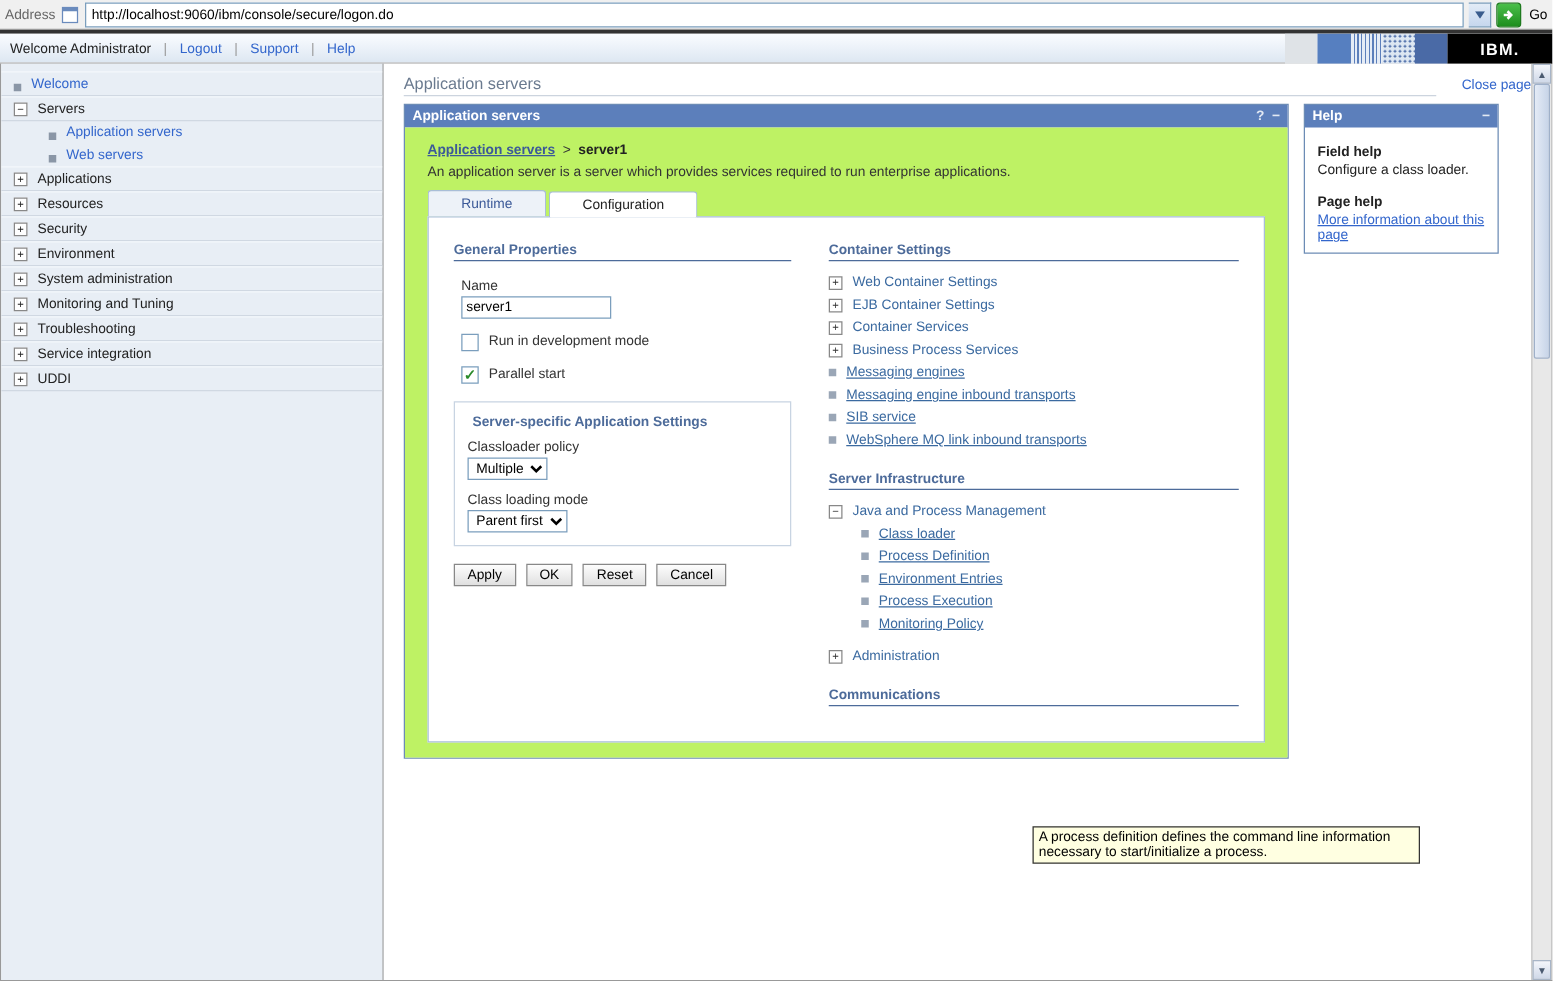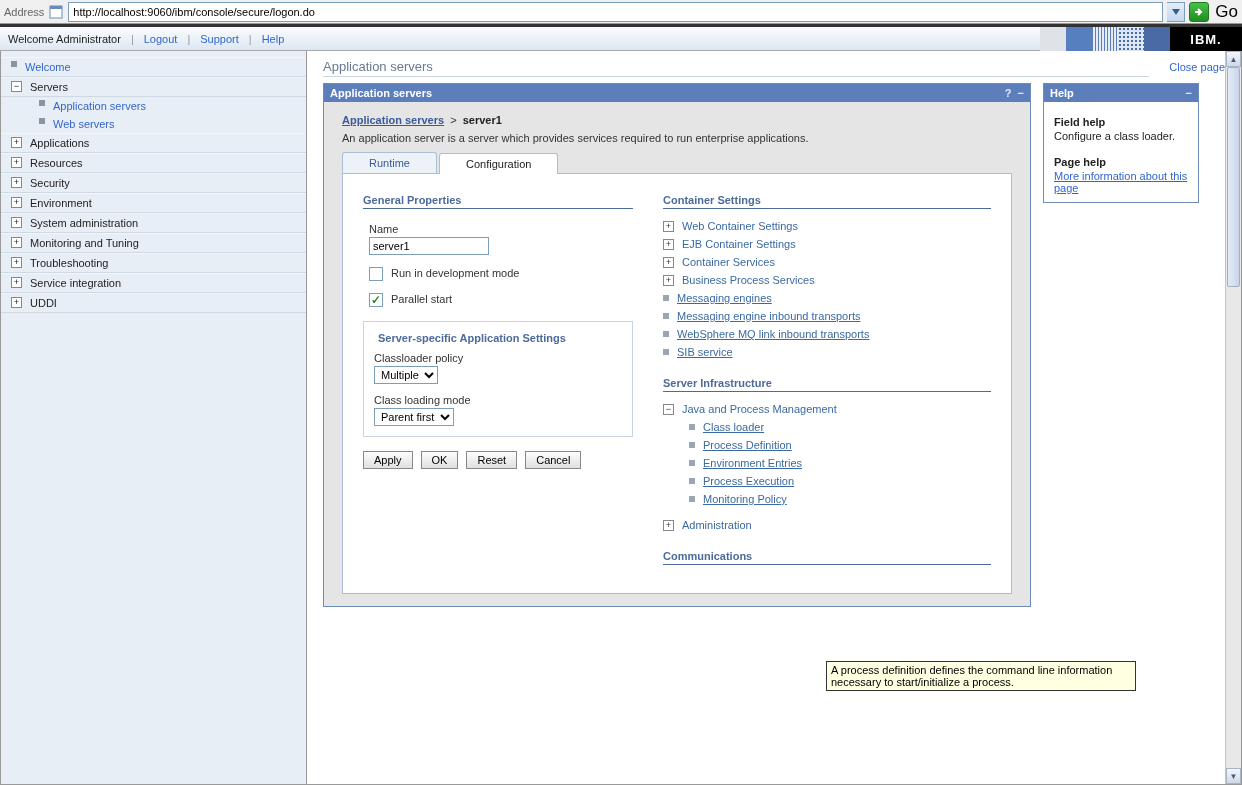"Go" .go-text { font-size: 17px -> 11px }
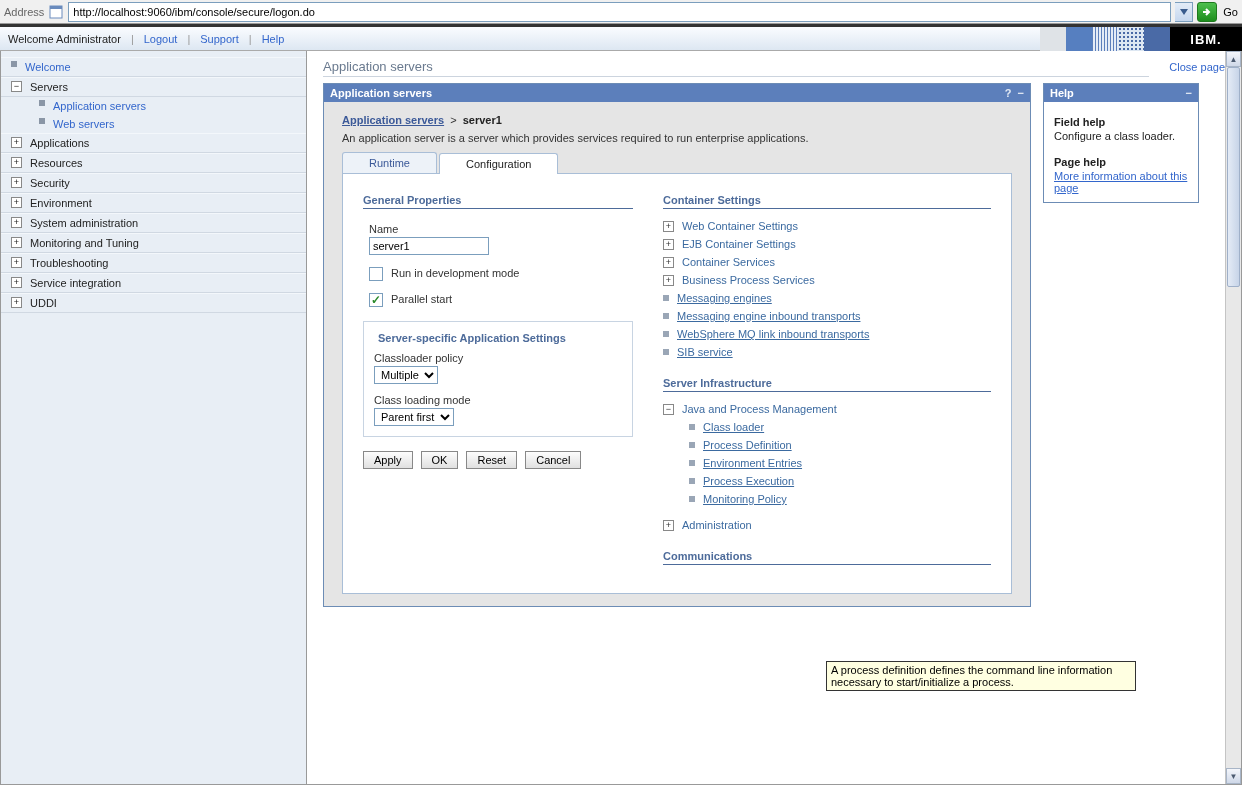"IBM." .ibm-logo { width: 72px -> 84px }
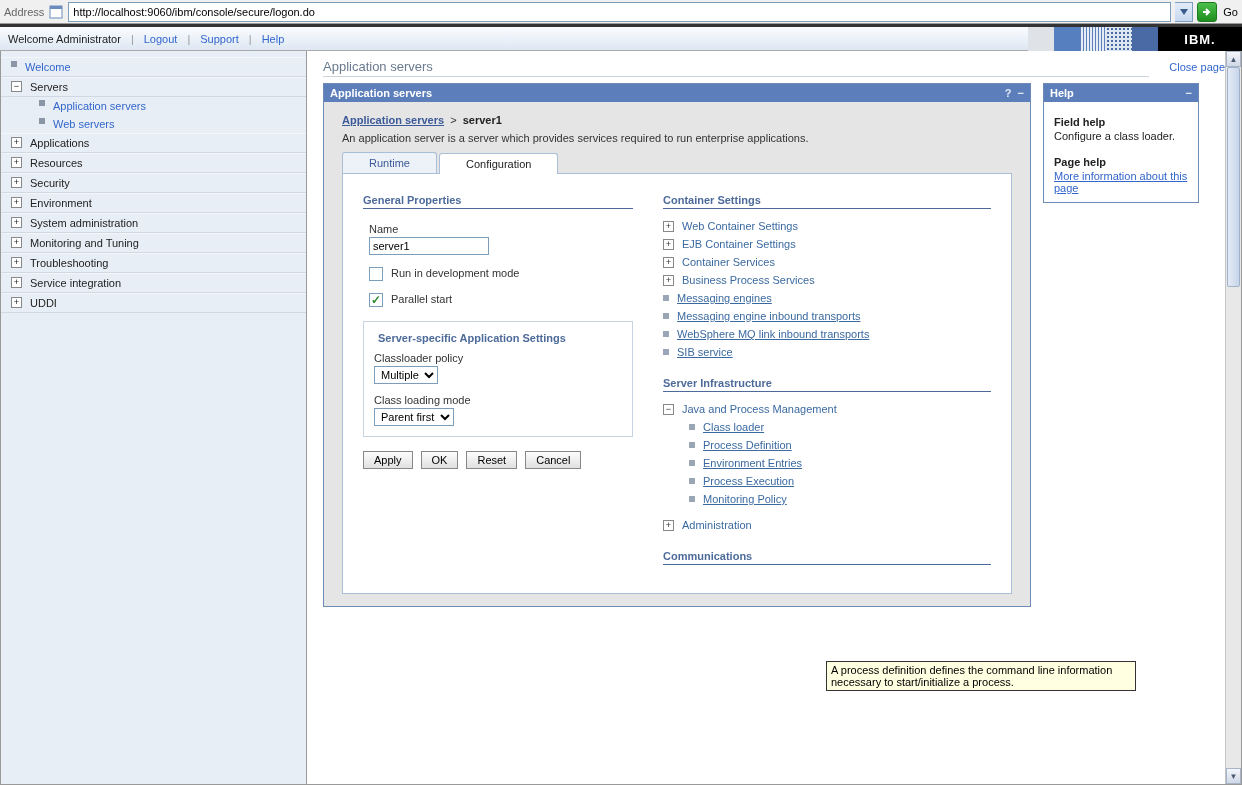"Welcome" .sb-item { align-items: flex-start -> flex-end }
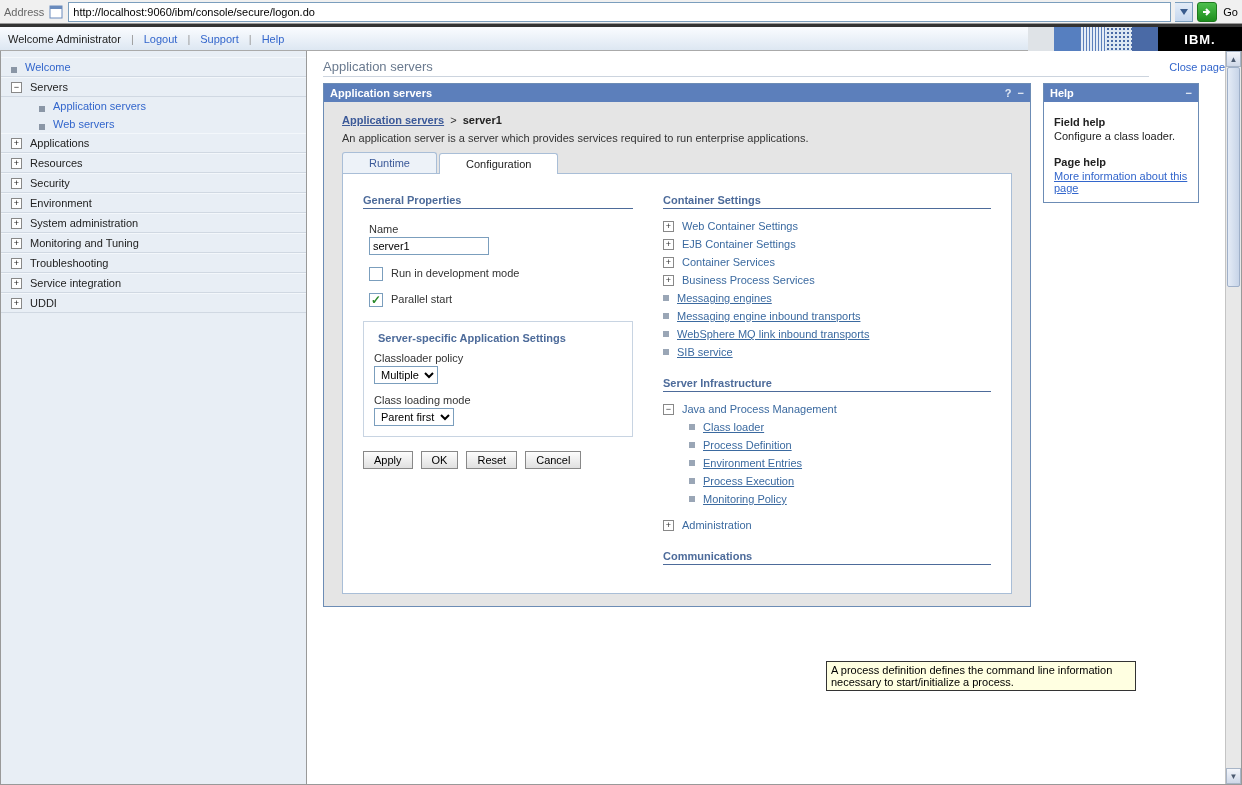"Application servers > server1" .panel-body { background: #e5e5e5 -> #bef264 }
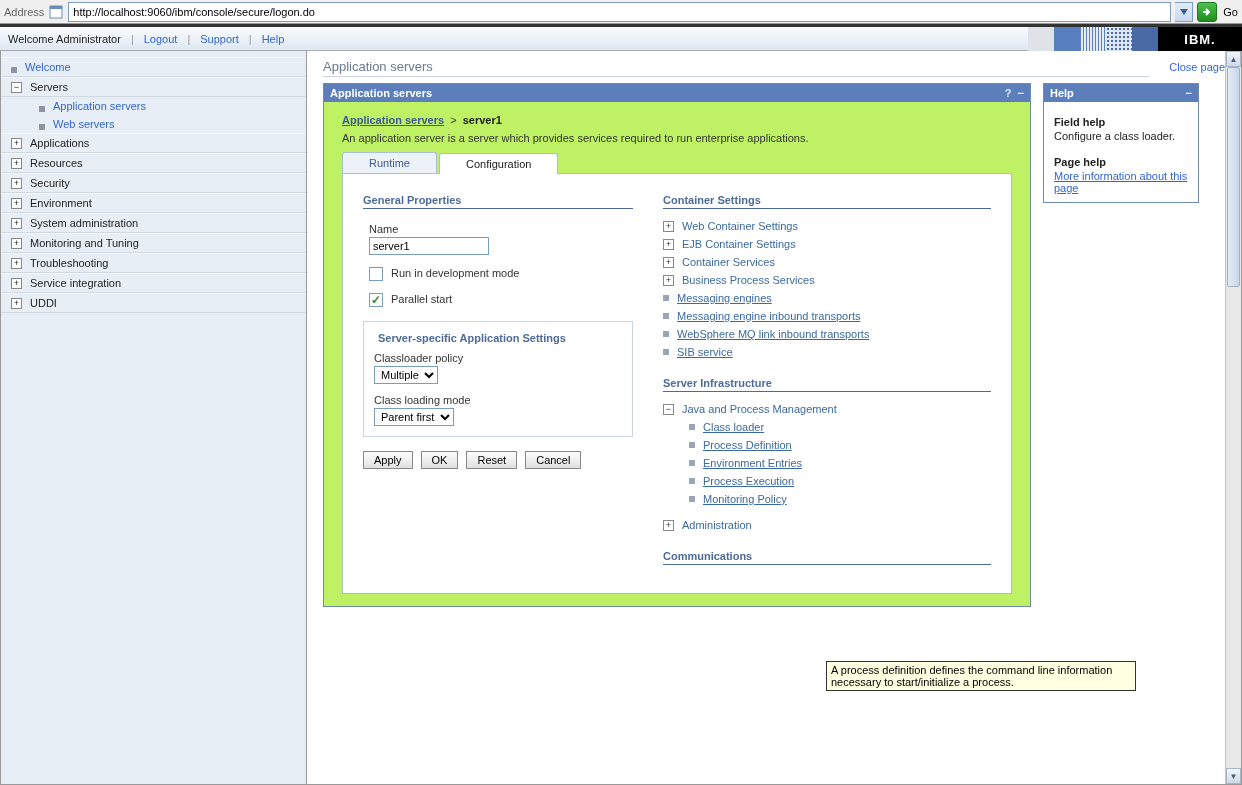"WebSphere MQ link inbound transports" div.r-item { order: before "SIB service" -> after "SIB service" }
